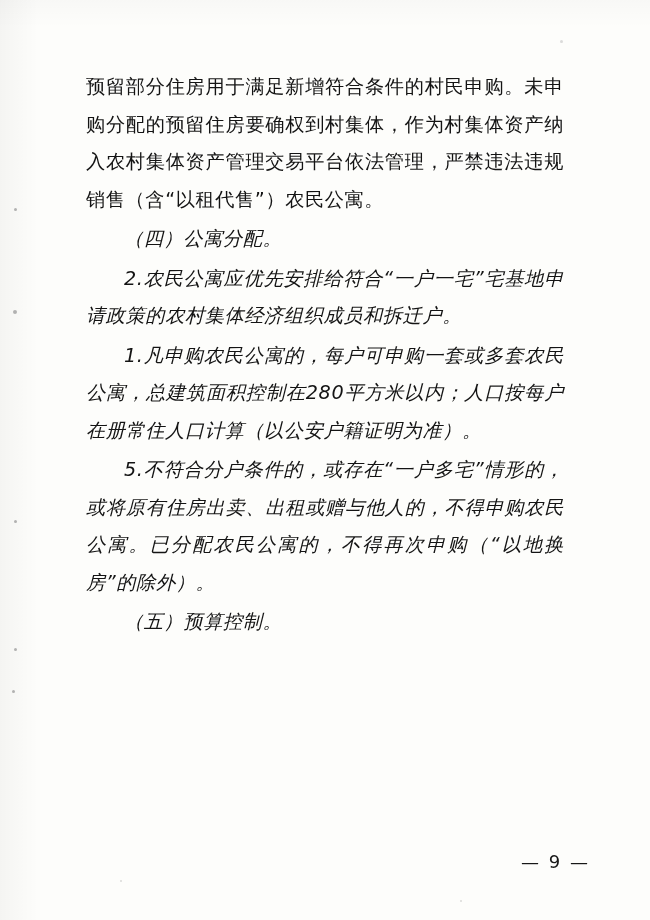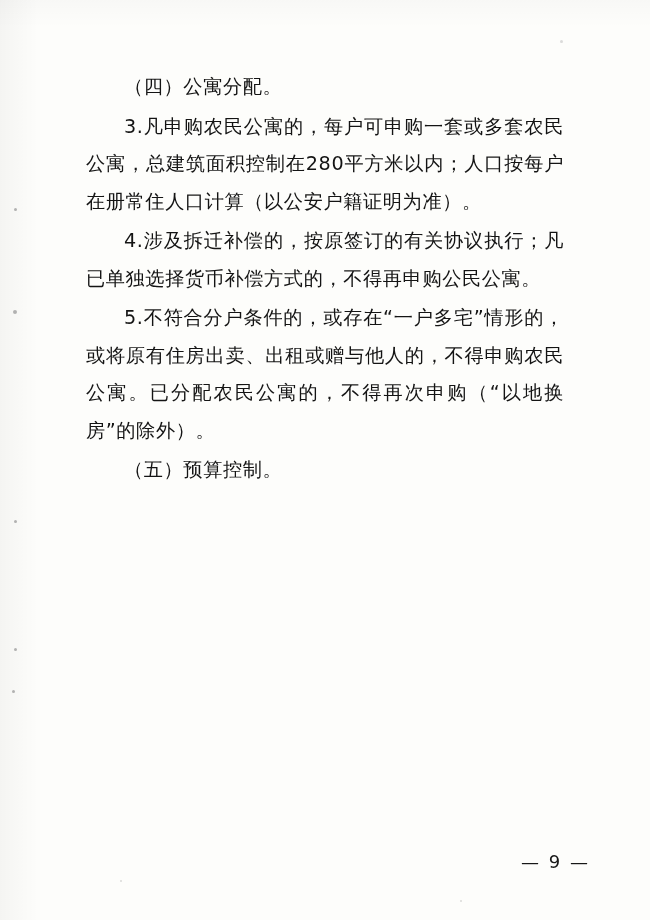"预留部分住房用于满足新增符合条件的村民申购。未申购分配的预留住房要确权到村集体，" p.para { html: none -> <p>预留部分住房用于满足新增符合条件的村民申购。未申购分配的预留住房要确权到村集体，作为村集体资产纳入农村集体资产管理交易平台依法管理，严禁违法违规销售（含“以租代售”）农民公寓。</p> }
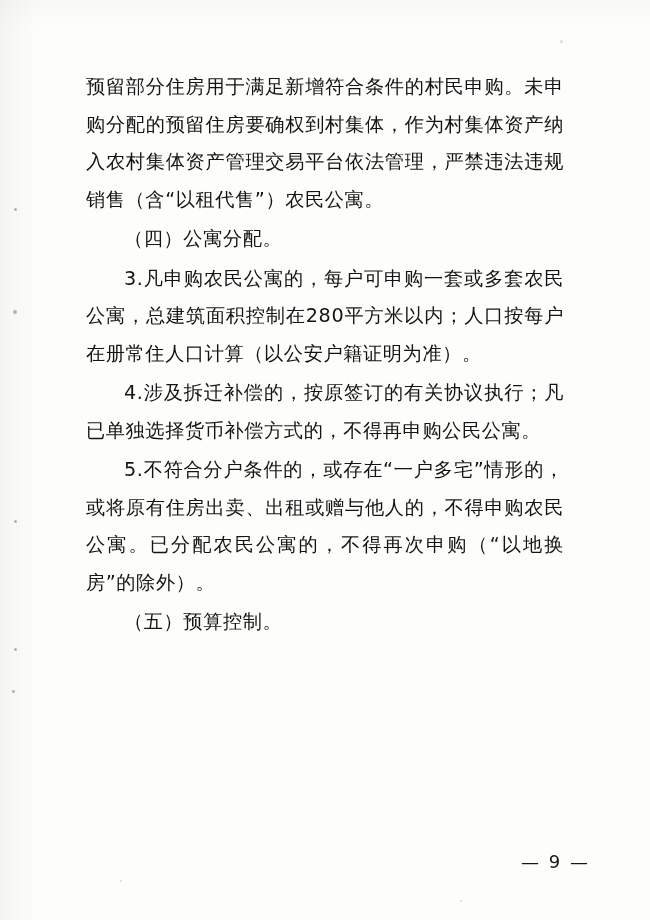"（四）公寓分配。" p.indent { font-style: none -> italic }
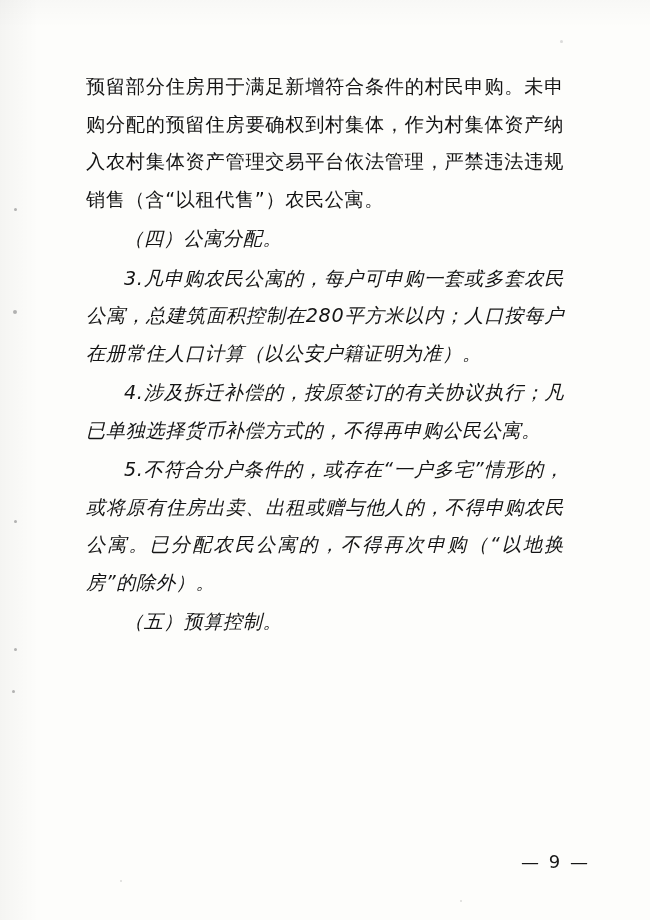"2.农民公寓应优先安排给符合“一户一宅”宅基地申请政策的农村集体经济组织成员和拆" p.para { html: none -> <p>2.农民公寓应优先安排给符合“一户一宅”宅基地申请政策的农村集体经济组织成员和拆迁户。</p> }
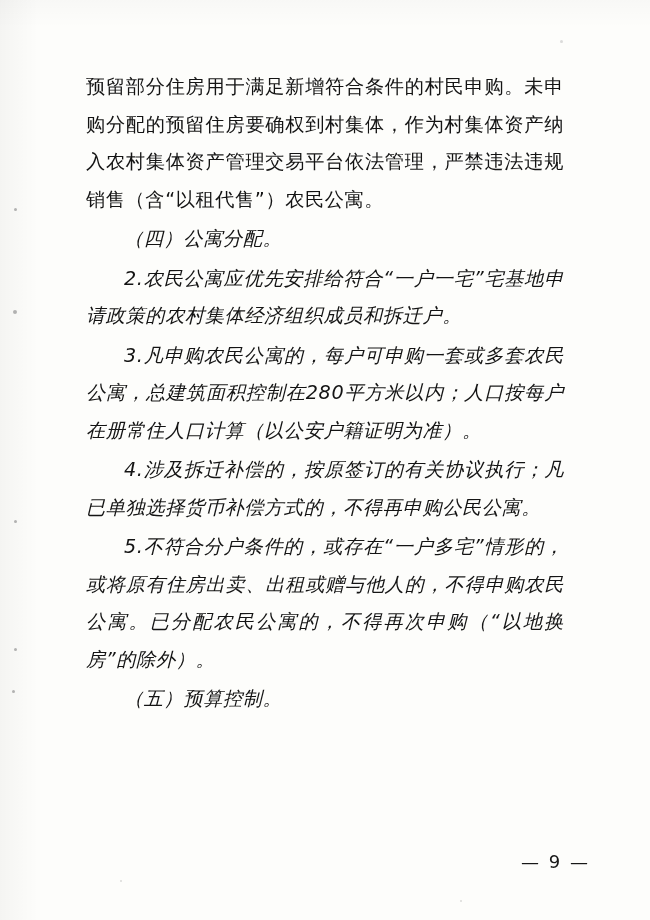"3.凡申购农民公寓的，每户可申购一套或多套农民公寓，总建筑面积控制在280平方米" p.para { text: 3 -> 1 }
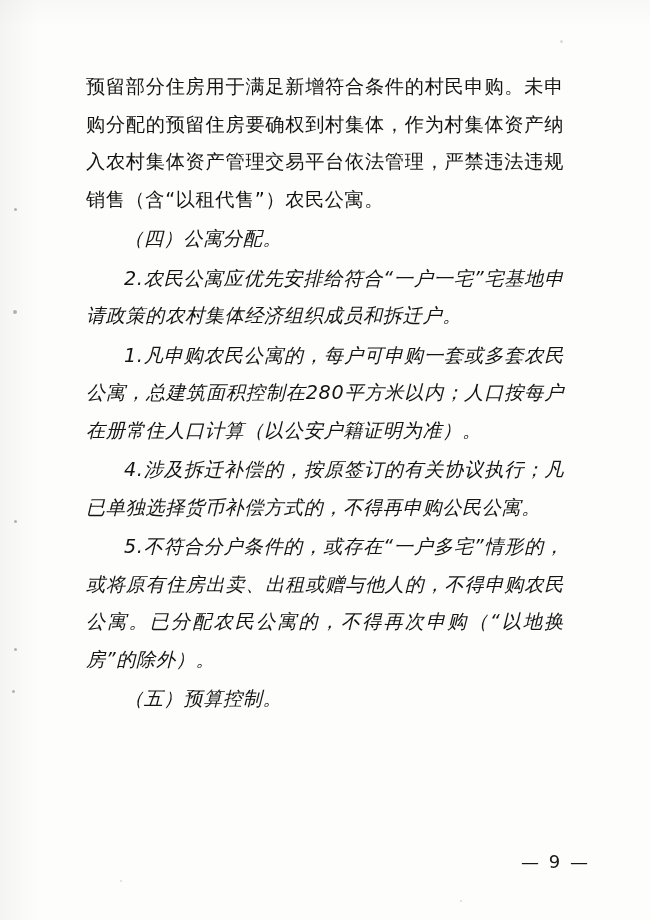"4.涉及拆迁补偿的，按原签订的有关协议执行；凡已单独选择货币补偿方式的，不得再申" p.para { html: <p>4.涉及拆迁补偿的，按原签订的有关协议执行；凡已单独选择货币补偿方式的，不得再申购公民公寓。</p> -> none }
